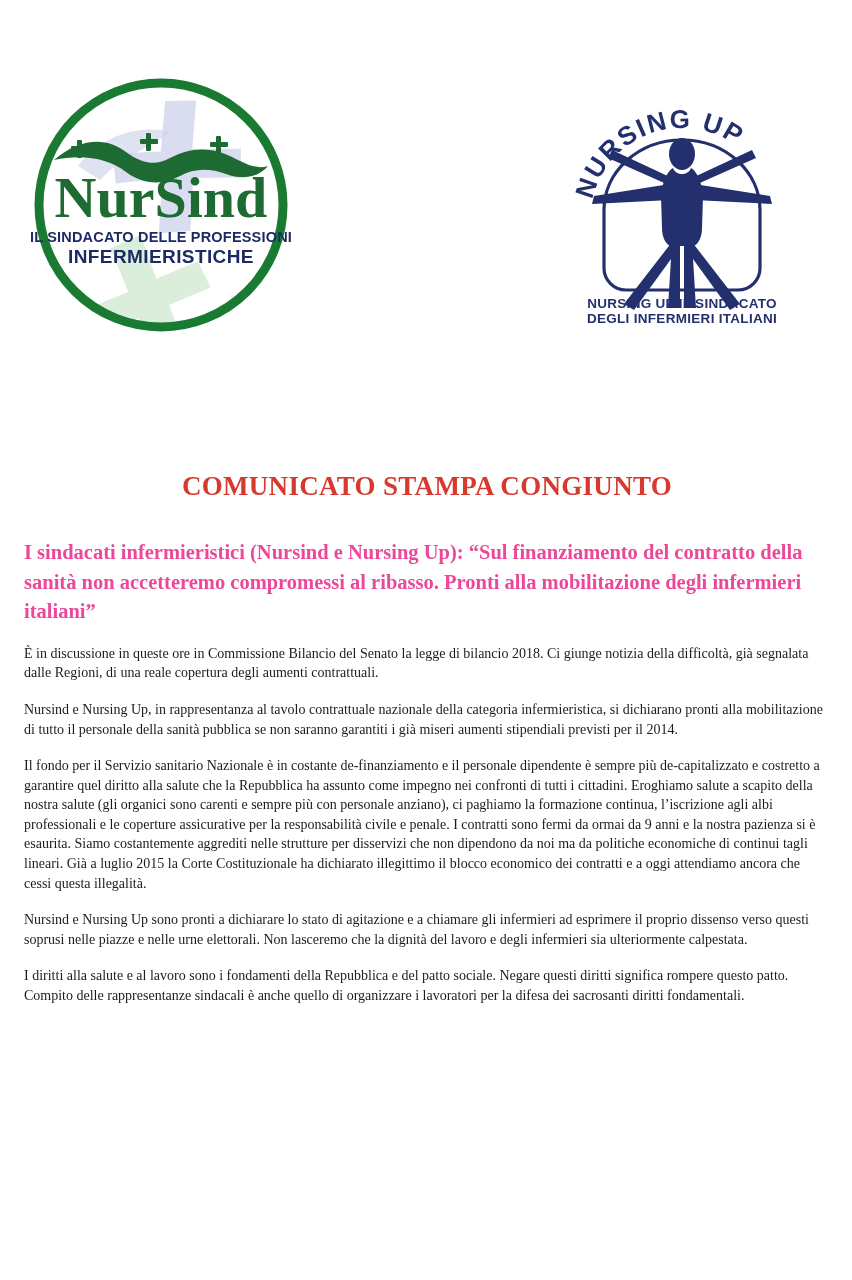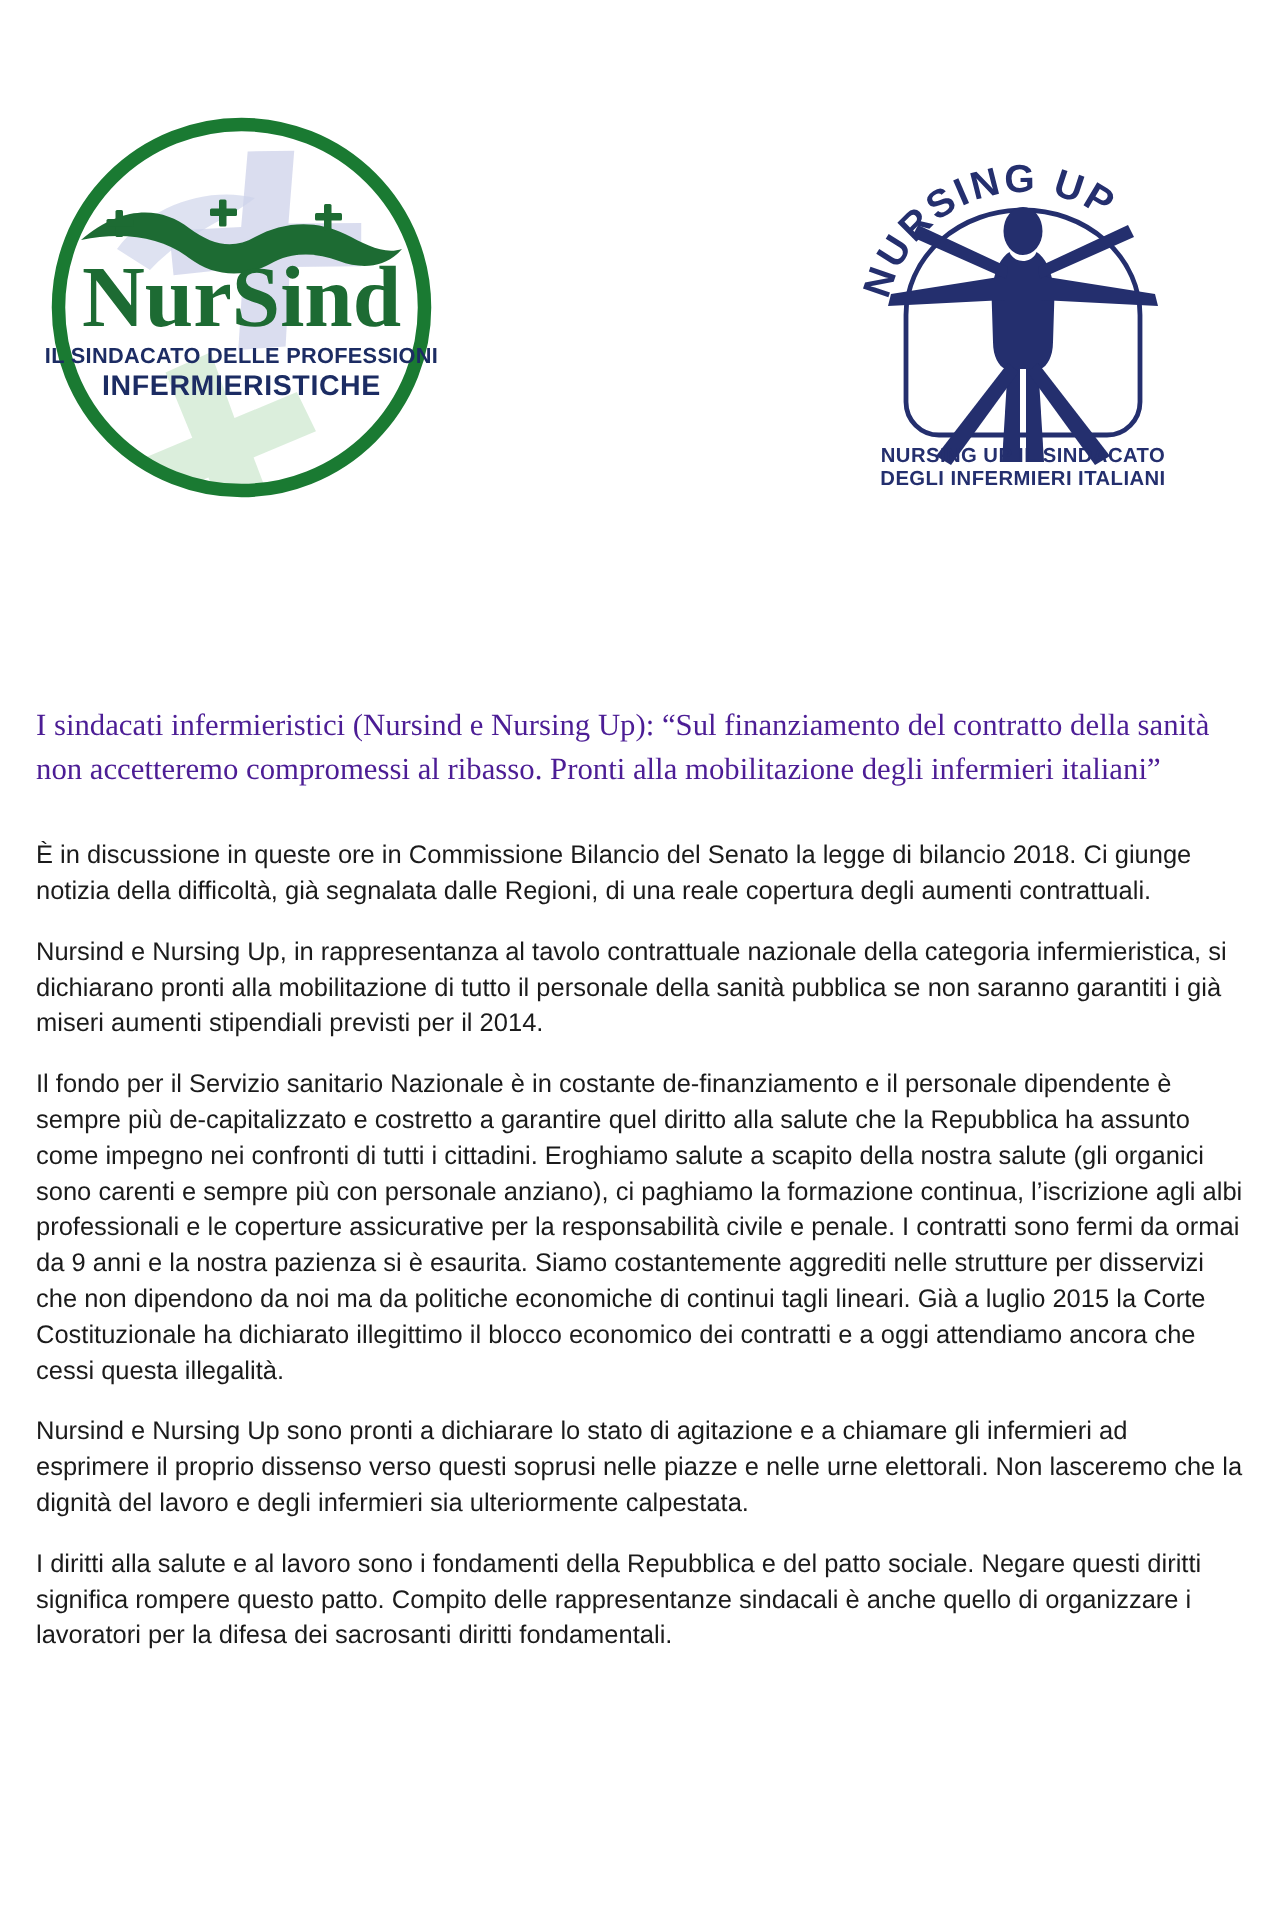"COMUNICATO STAMPA CONGIUNTO" h1.press-title { html: none -> <h1>COMUNICATO STAMPA CONGIUNTO</h1> }
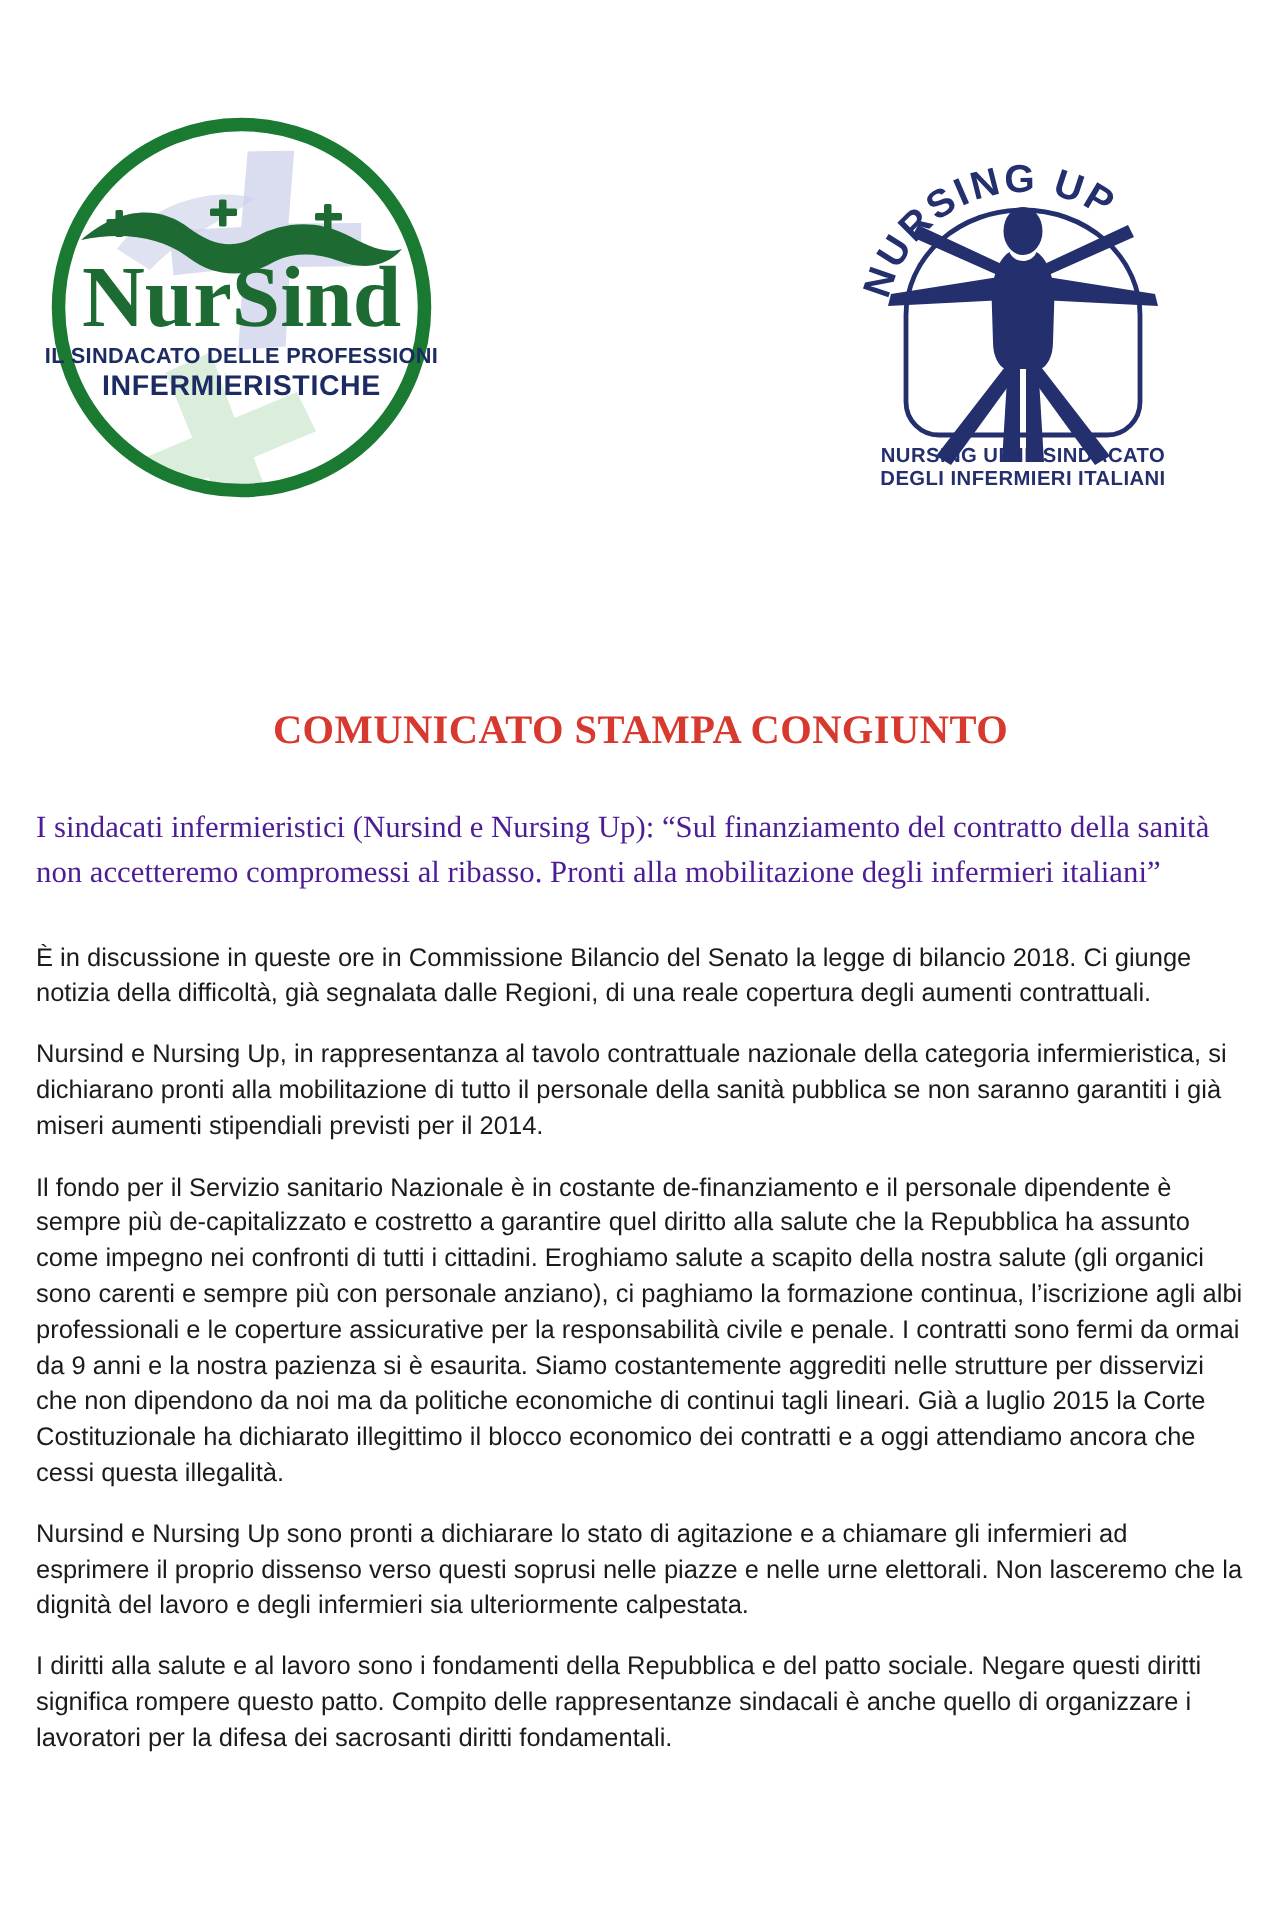"I sindacati infermieristici (Nursind e" .lead { color: #4c1d95 -> #ec4899; font-weight: normal -> bold; margin: 0 0 30px 0 -> 0 0 18px 0 }
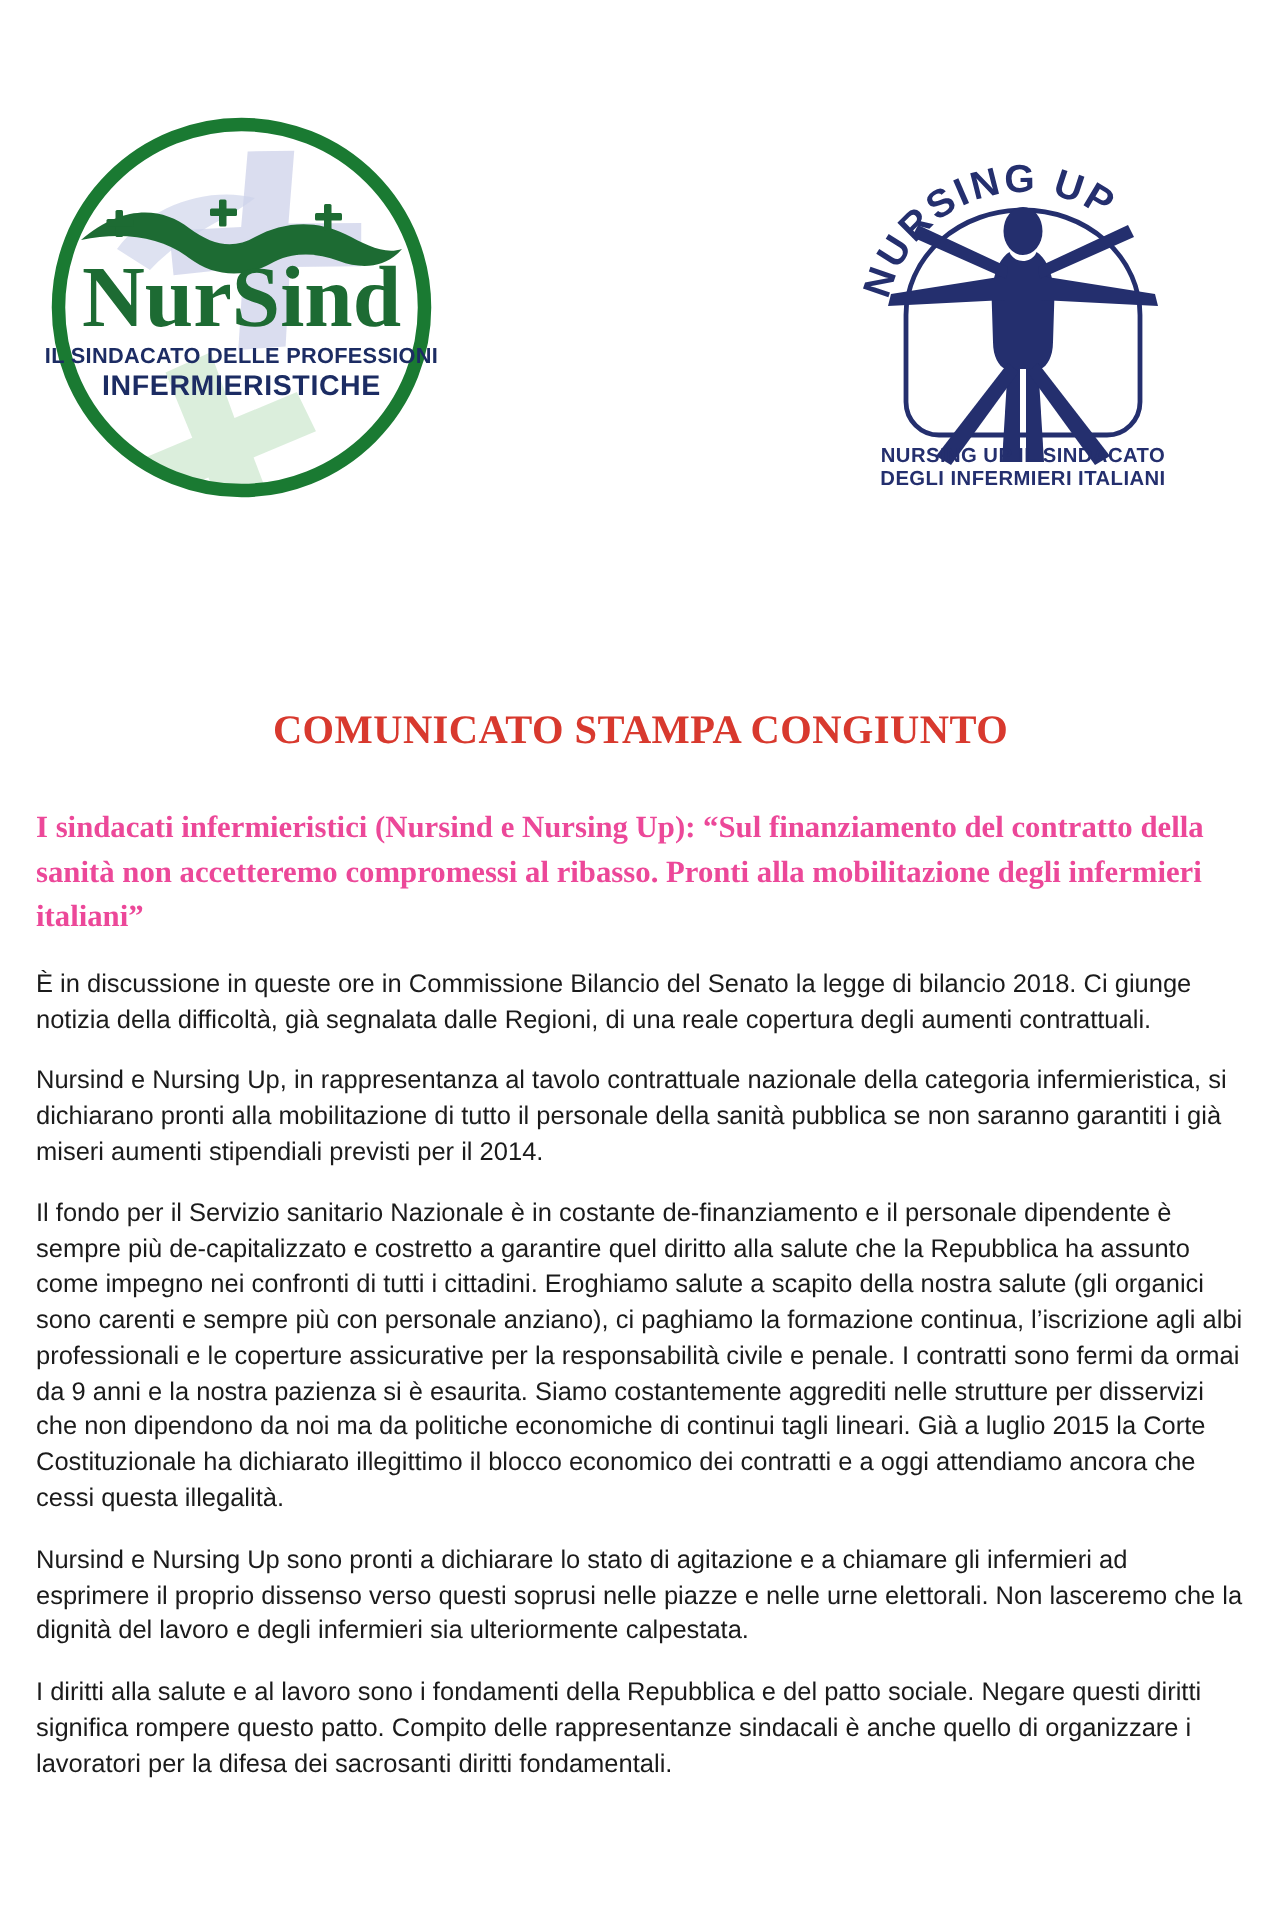"È in discussione in queste" .para { font-family: Liberation Sans, sans-serif -> Liberation Serif, serif; font-size: 17px -> 14px }
